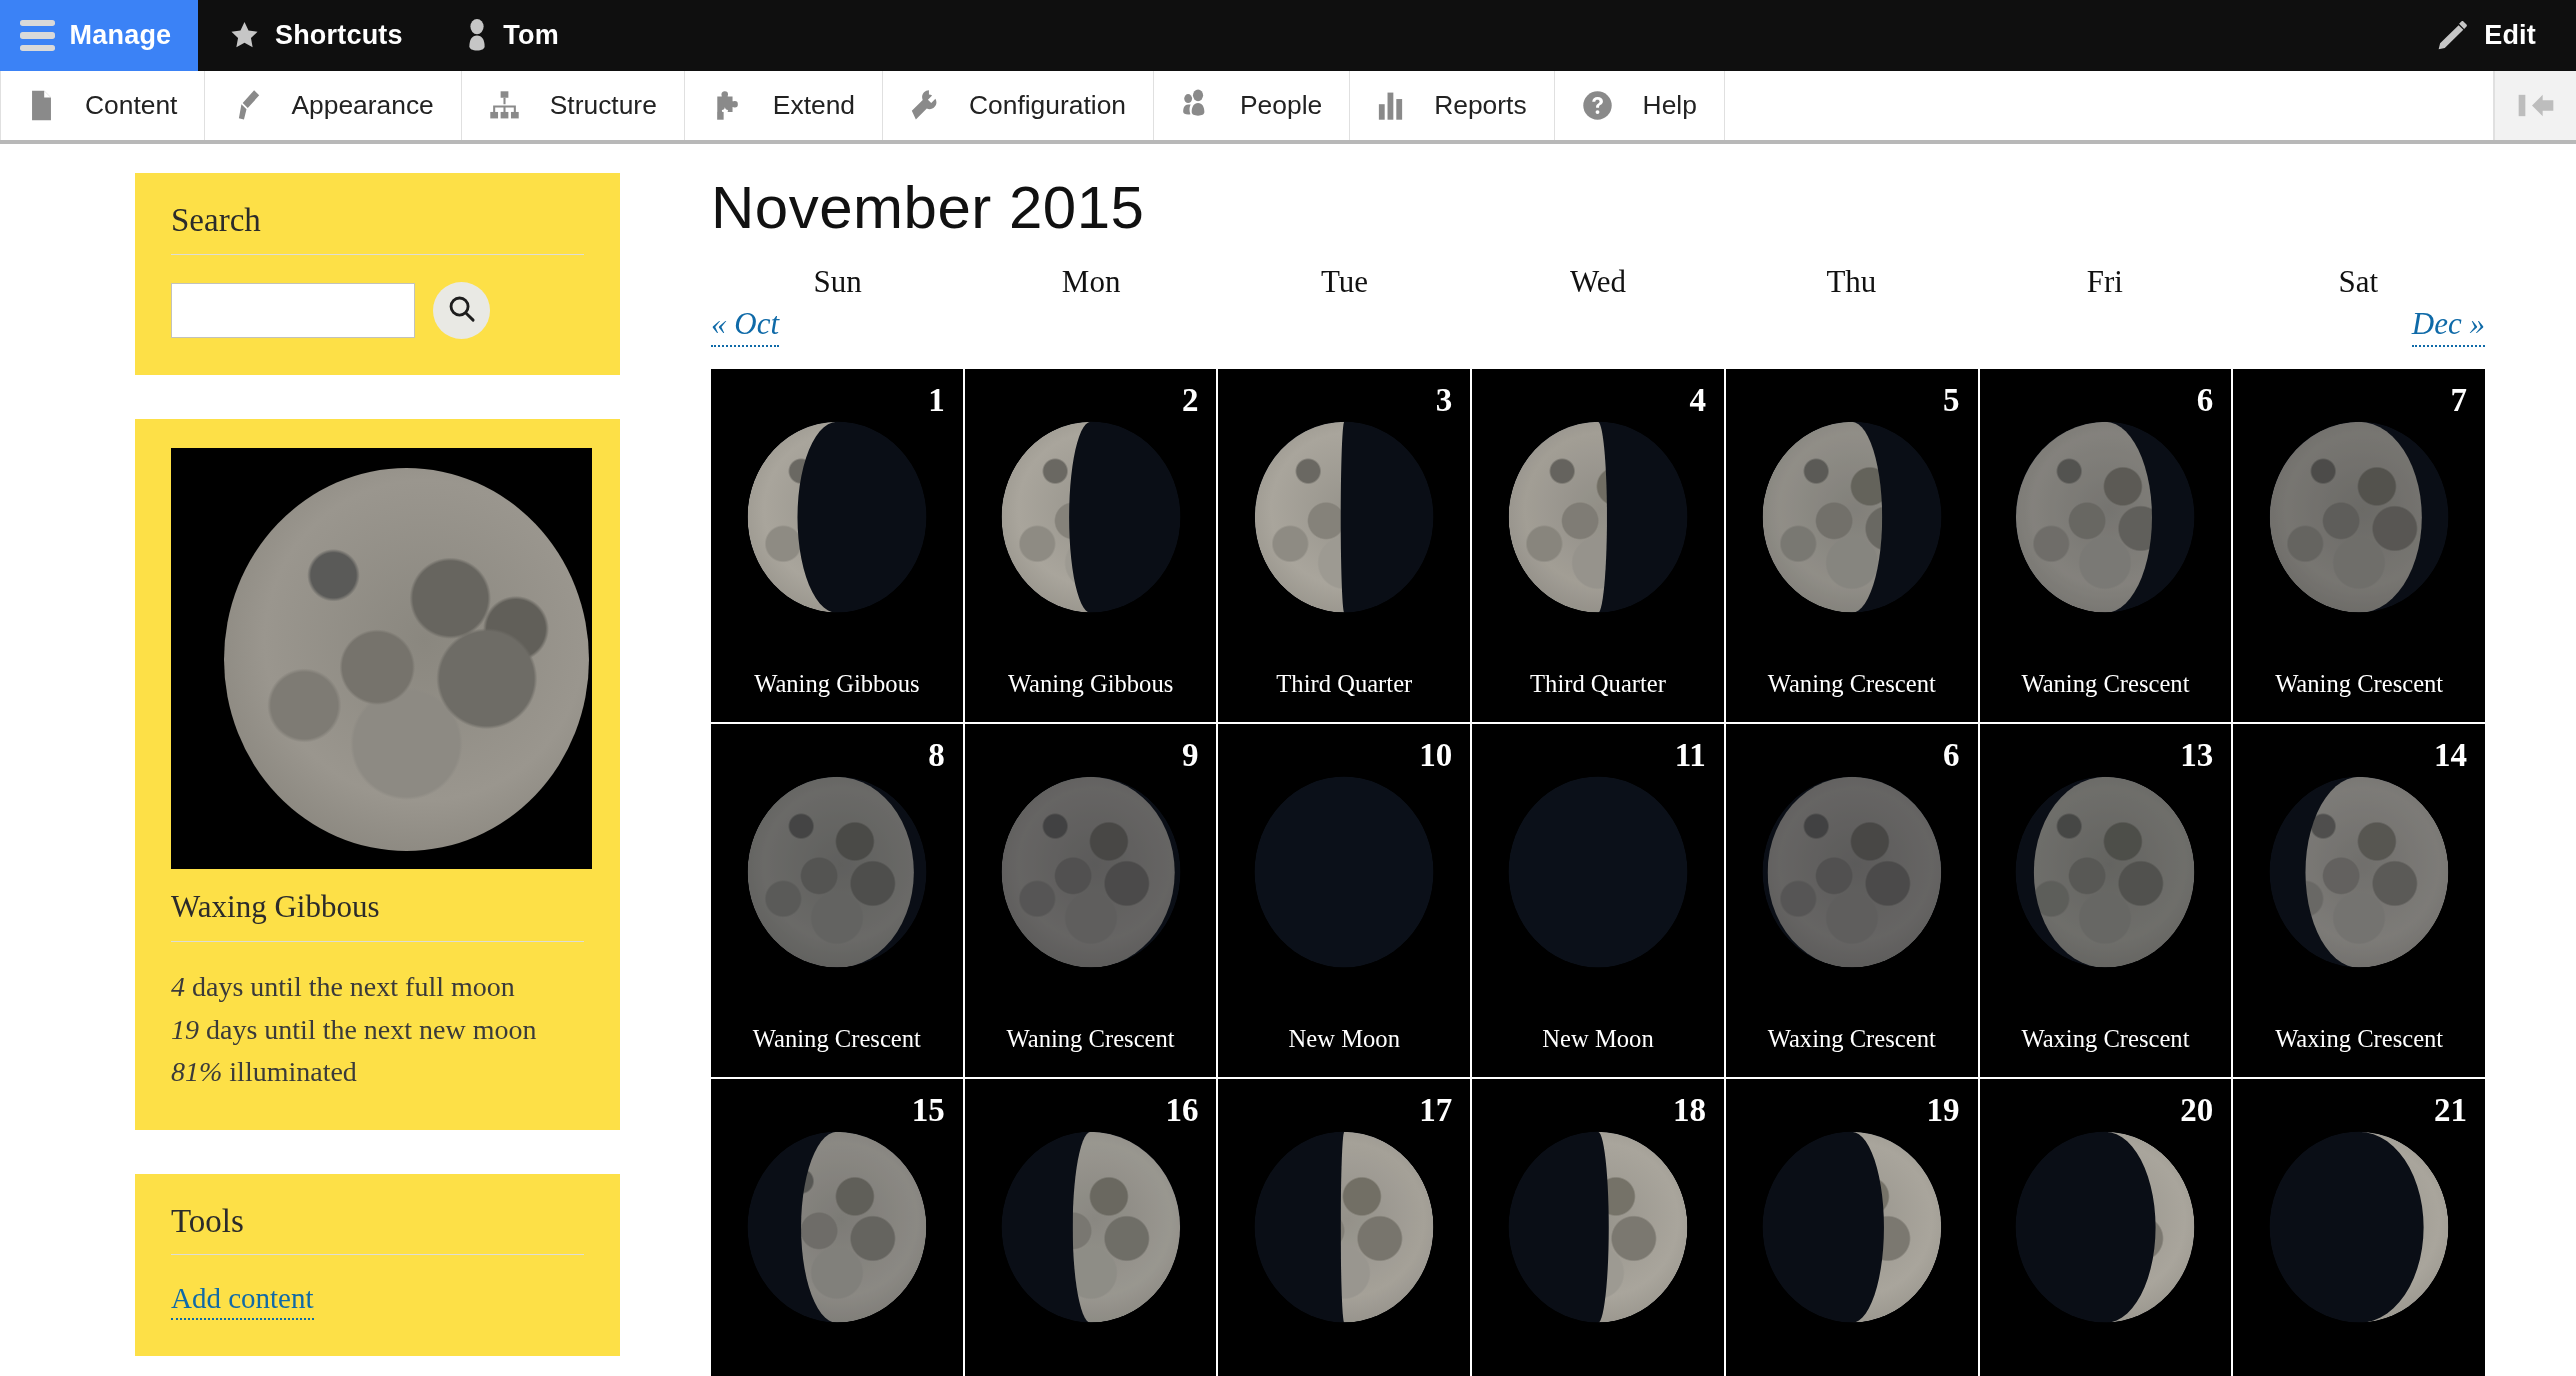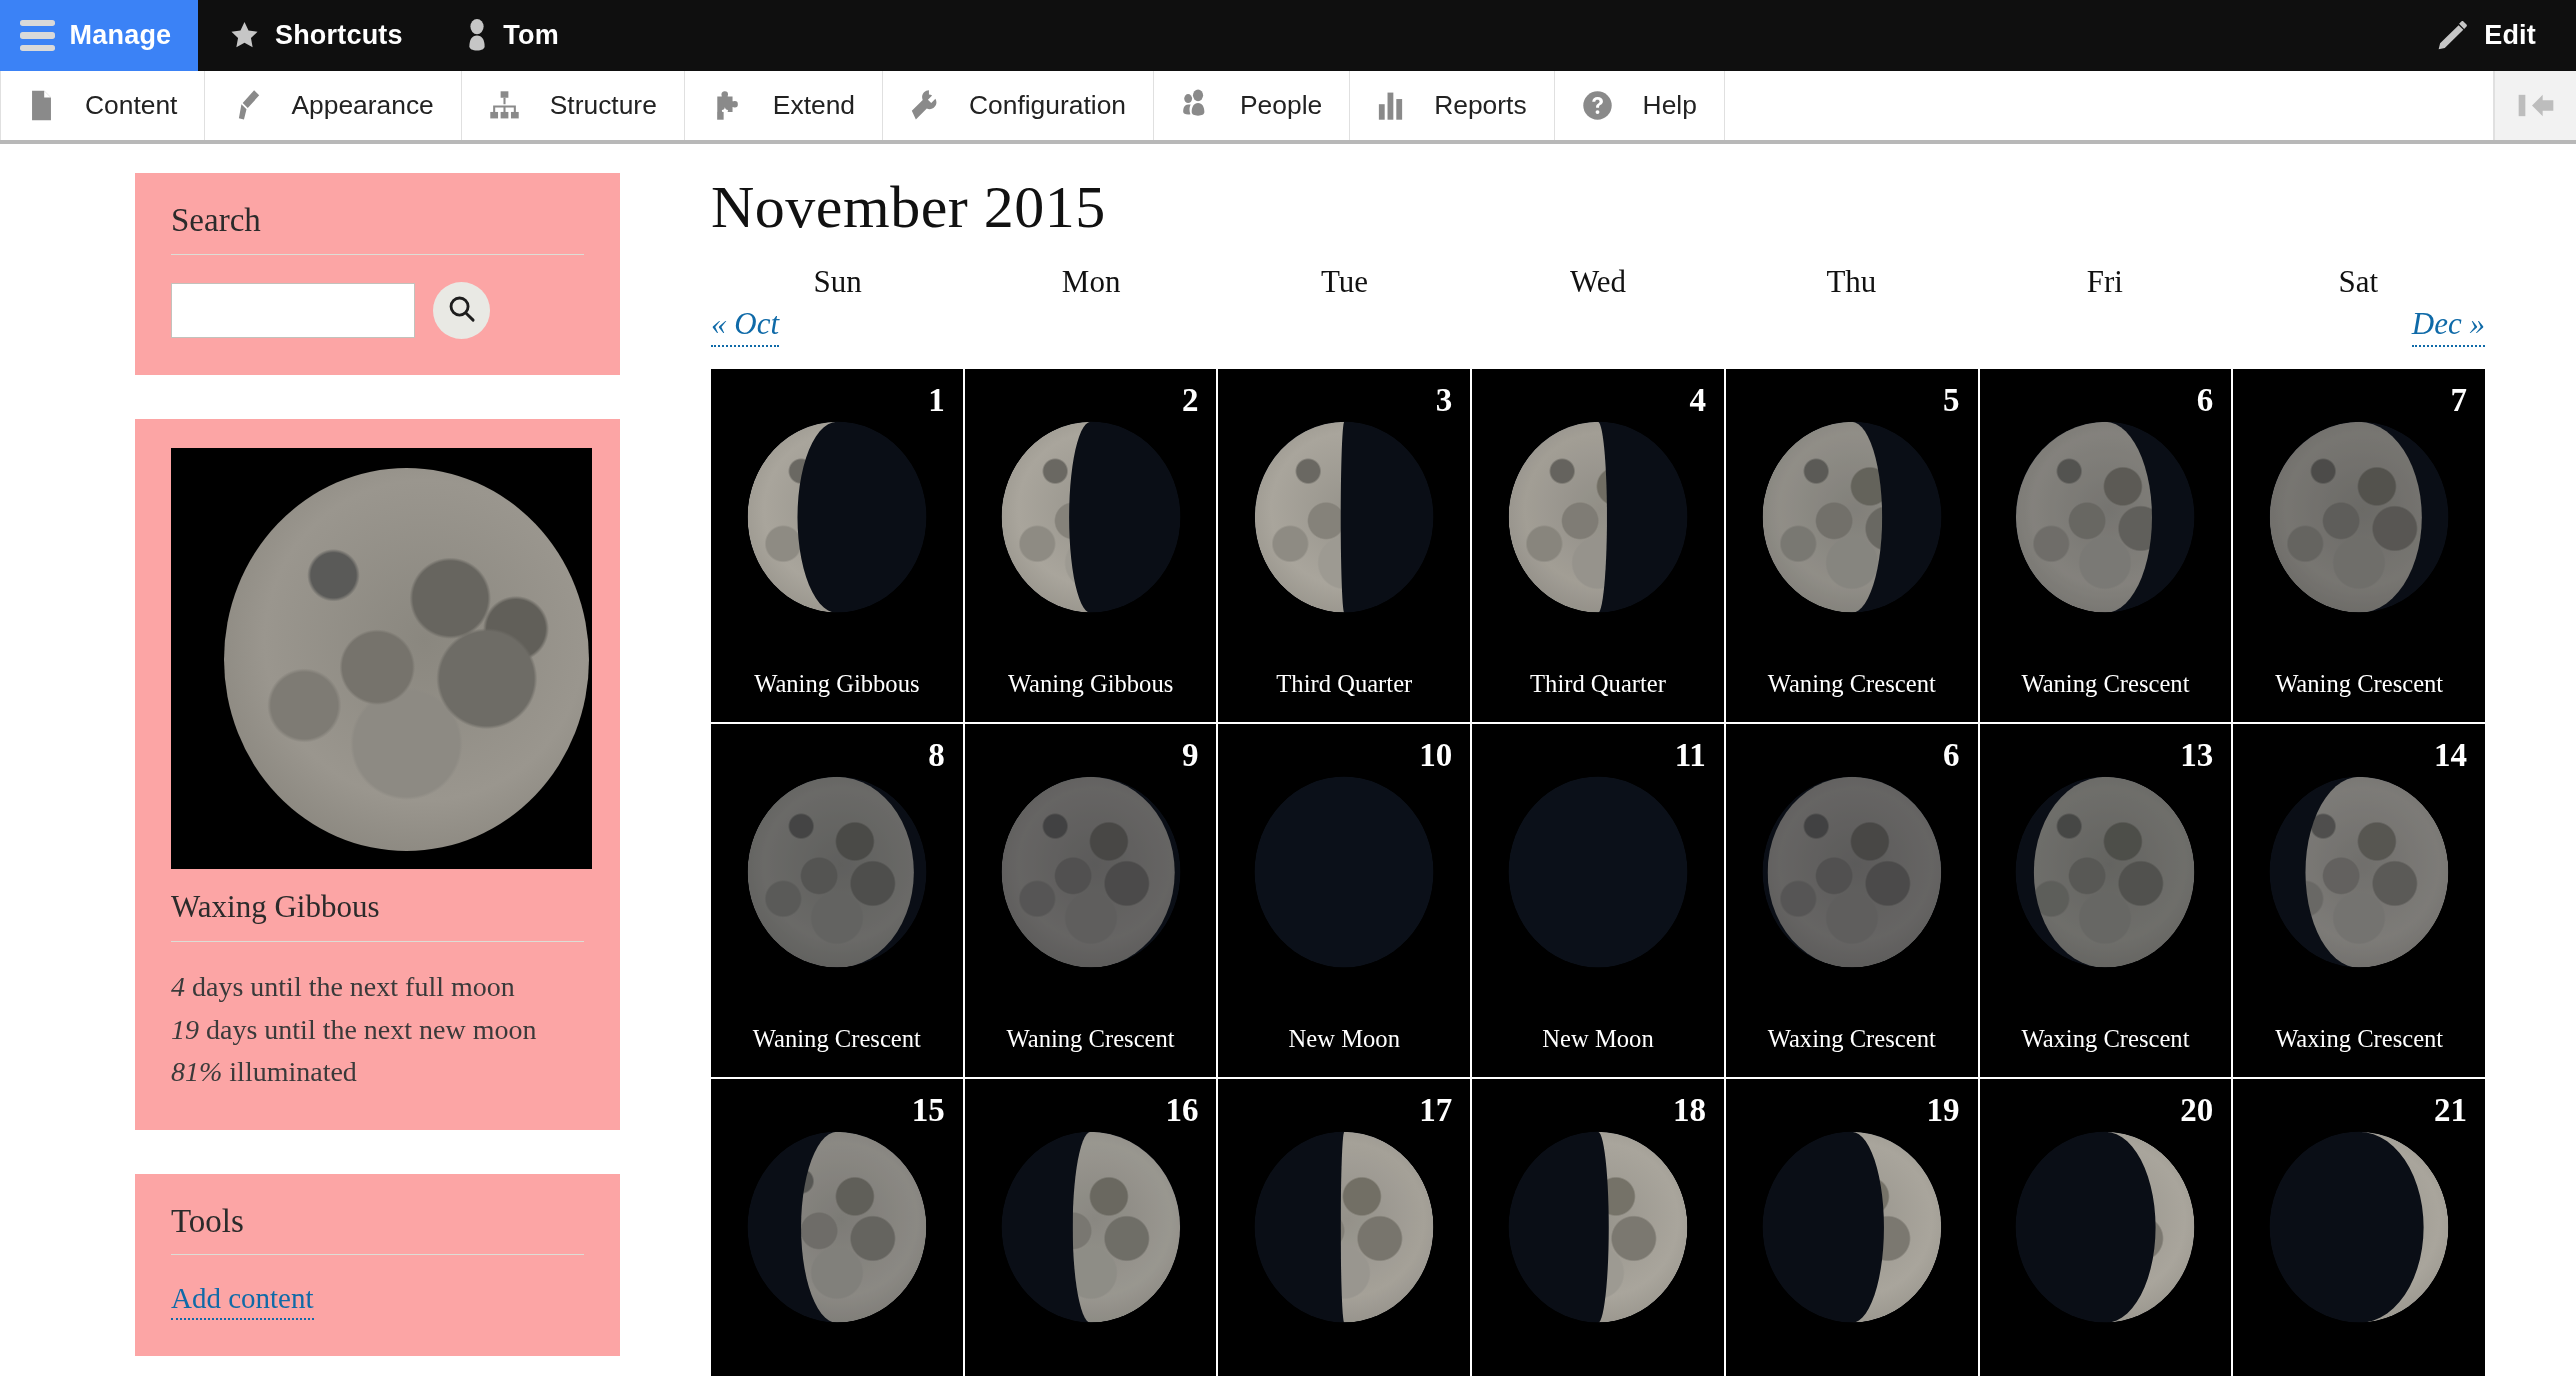"Search" .block { background: #fca5a5 -> #fde047 }
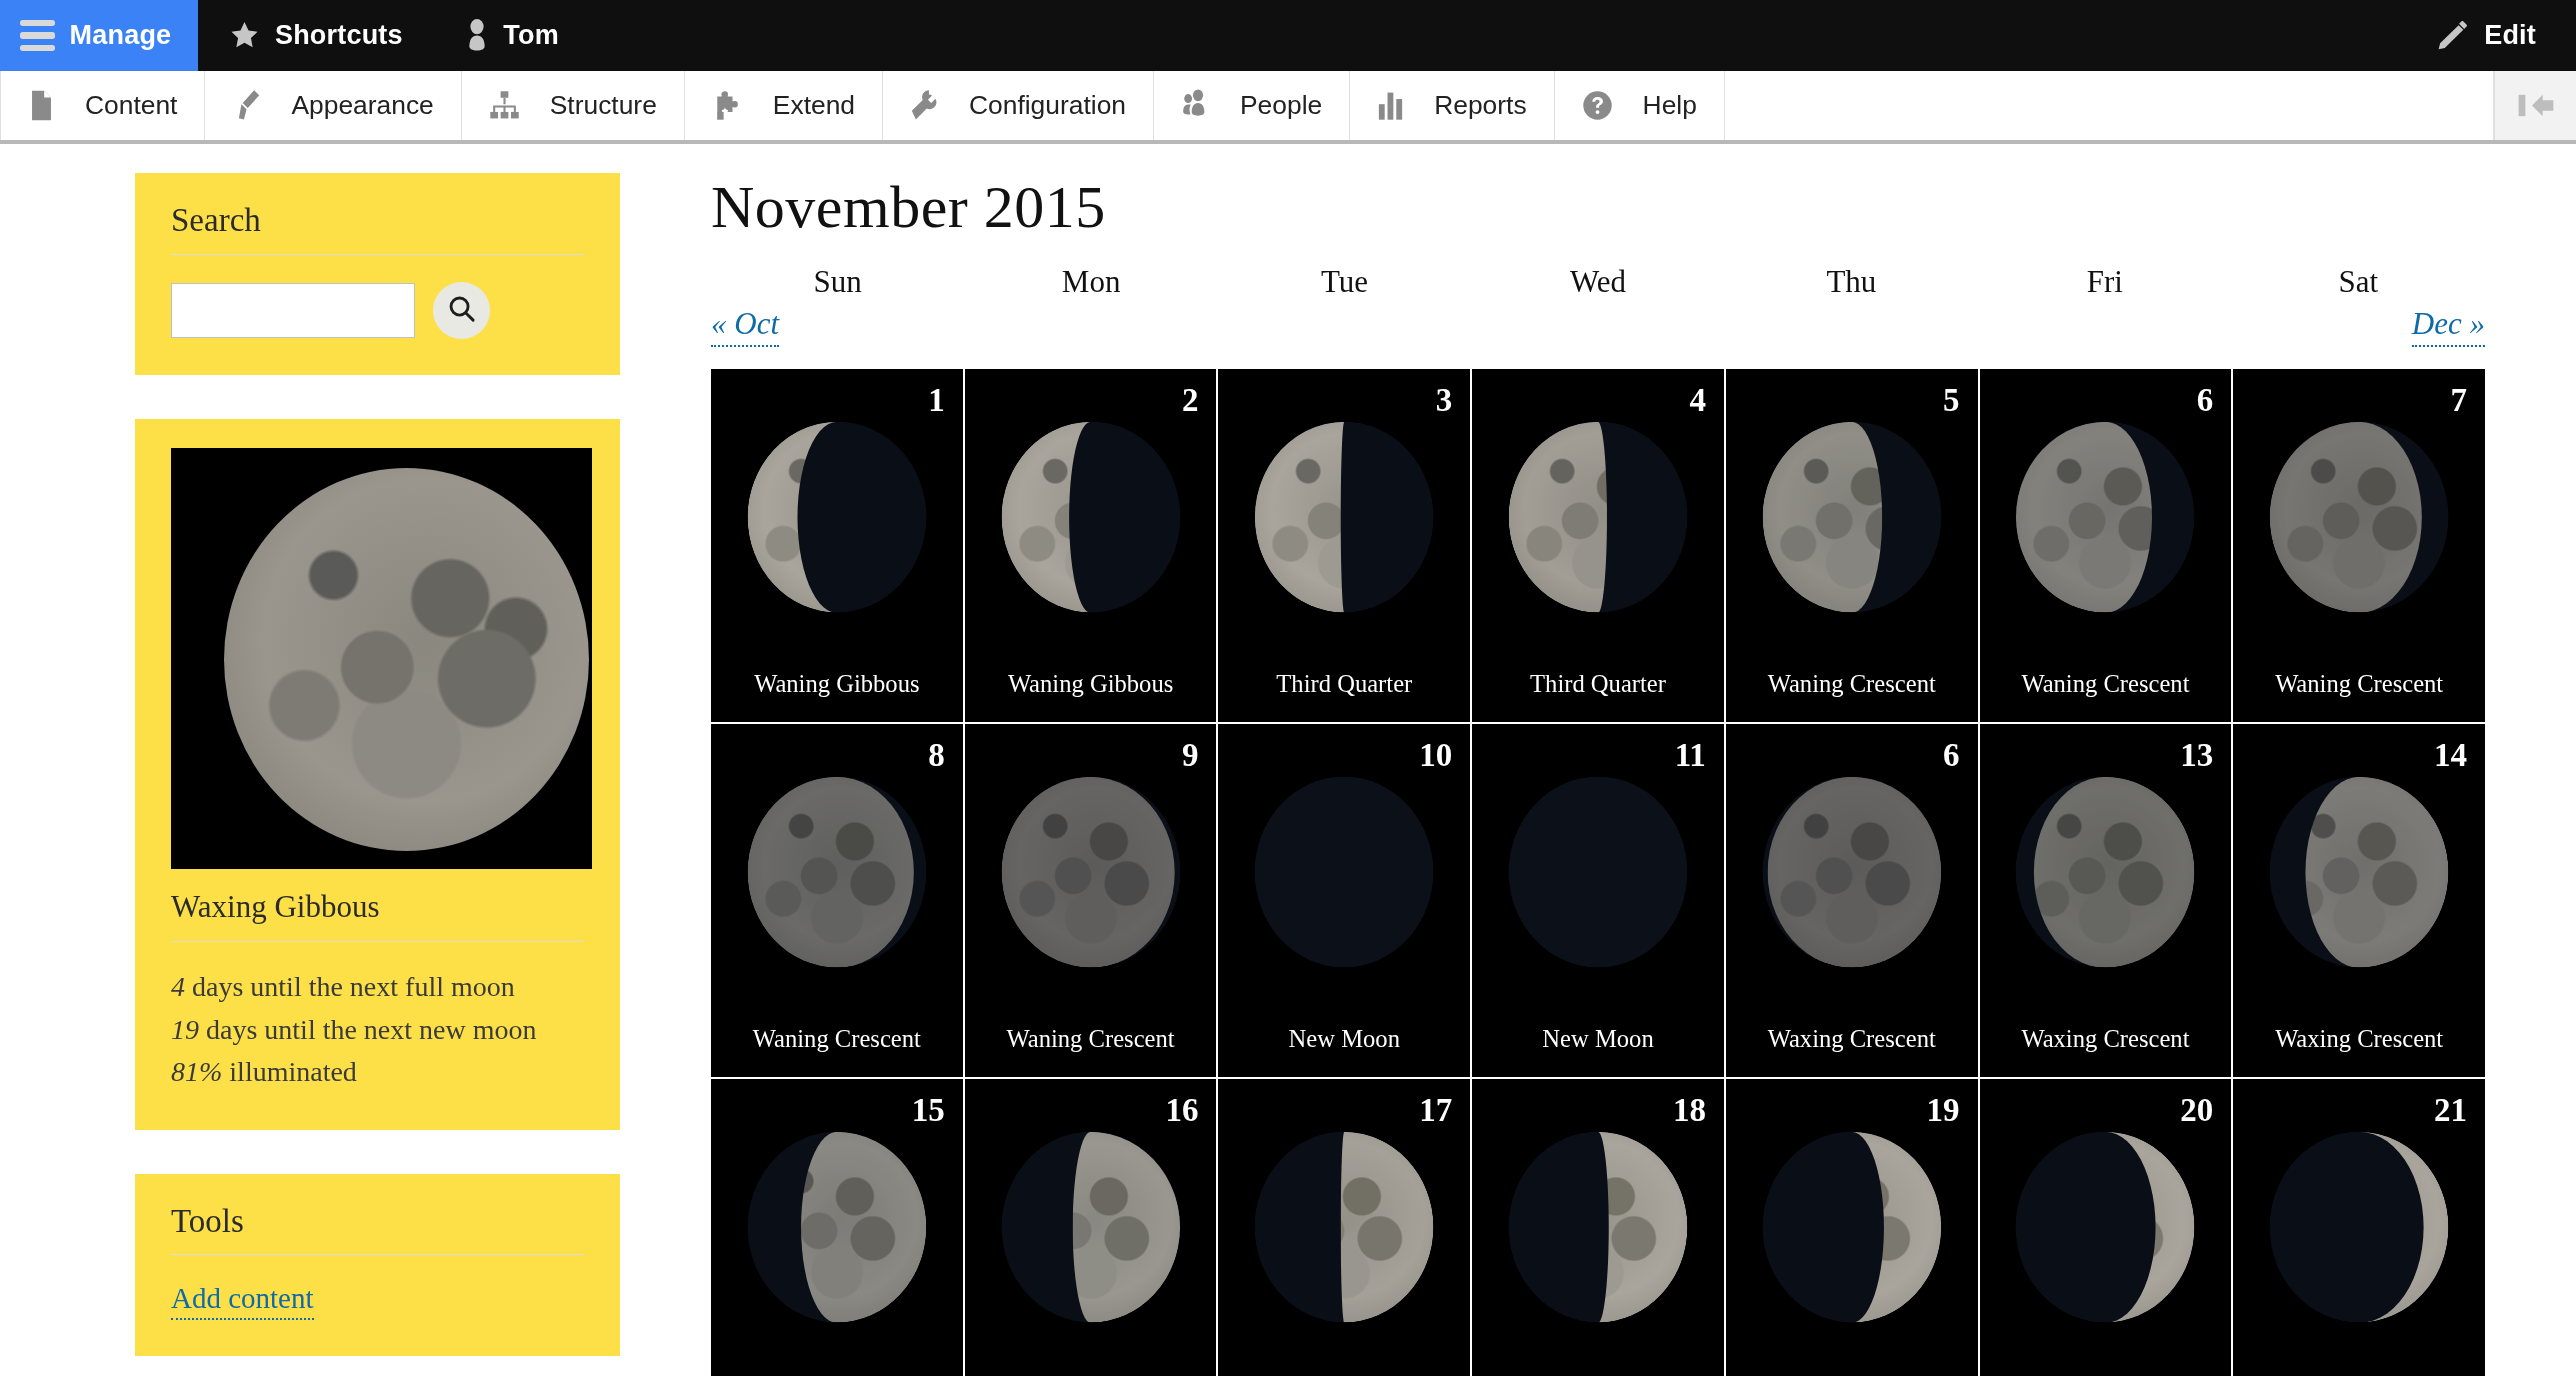"November 2015" #cal-title { font-family: Liberation Serif, serif -> Liberation Sans, sans-serif }
